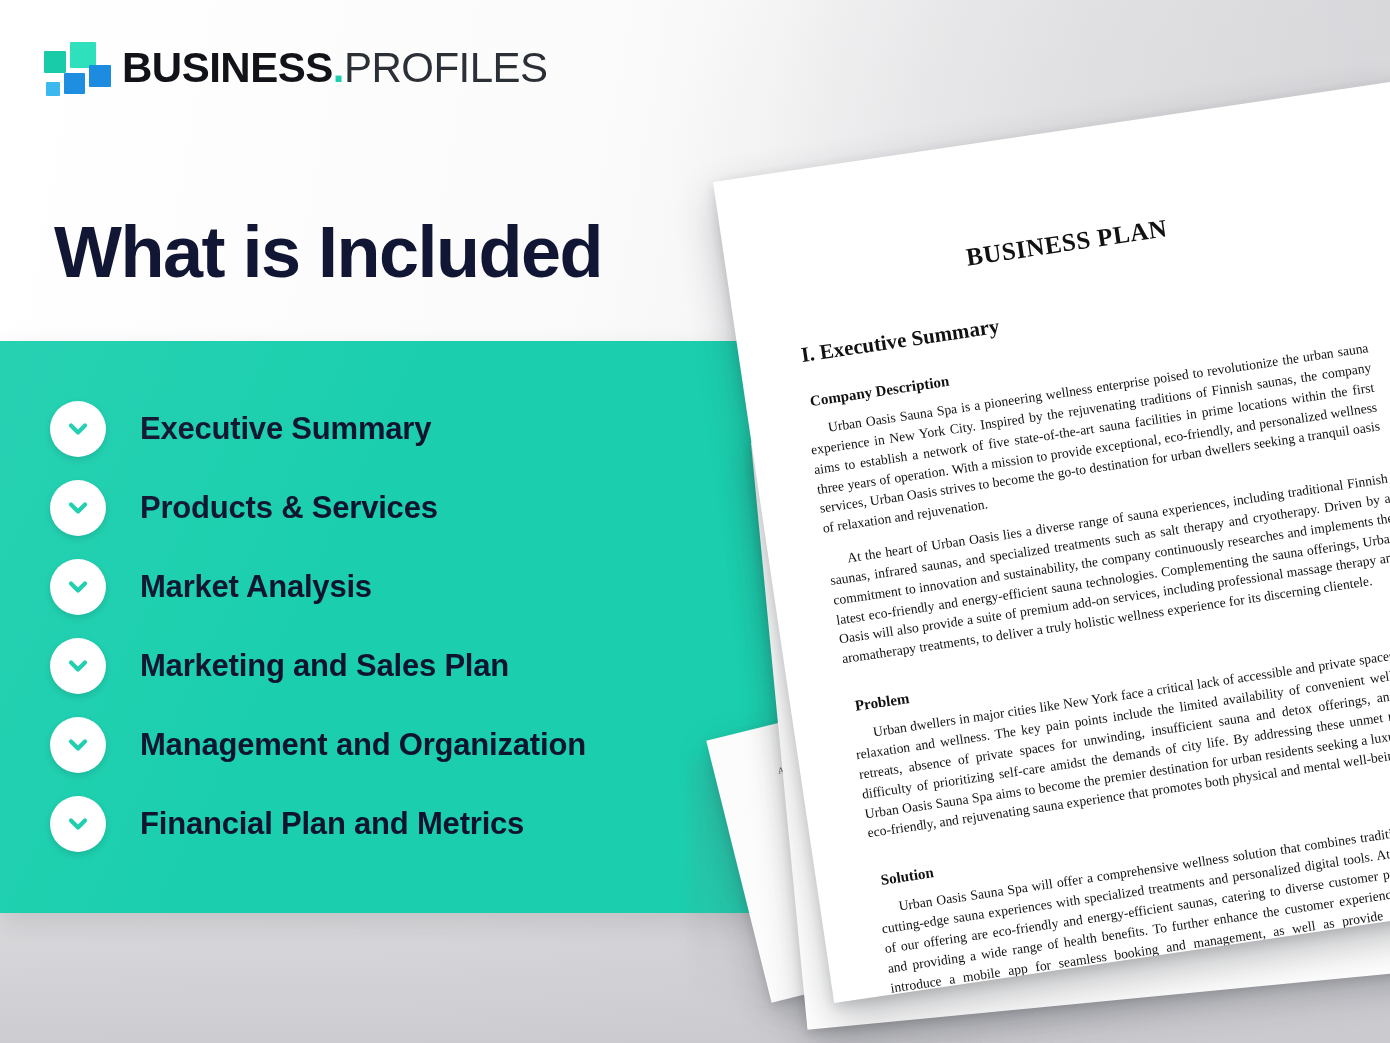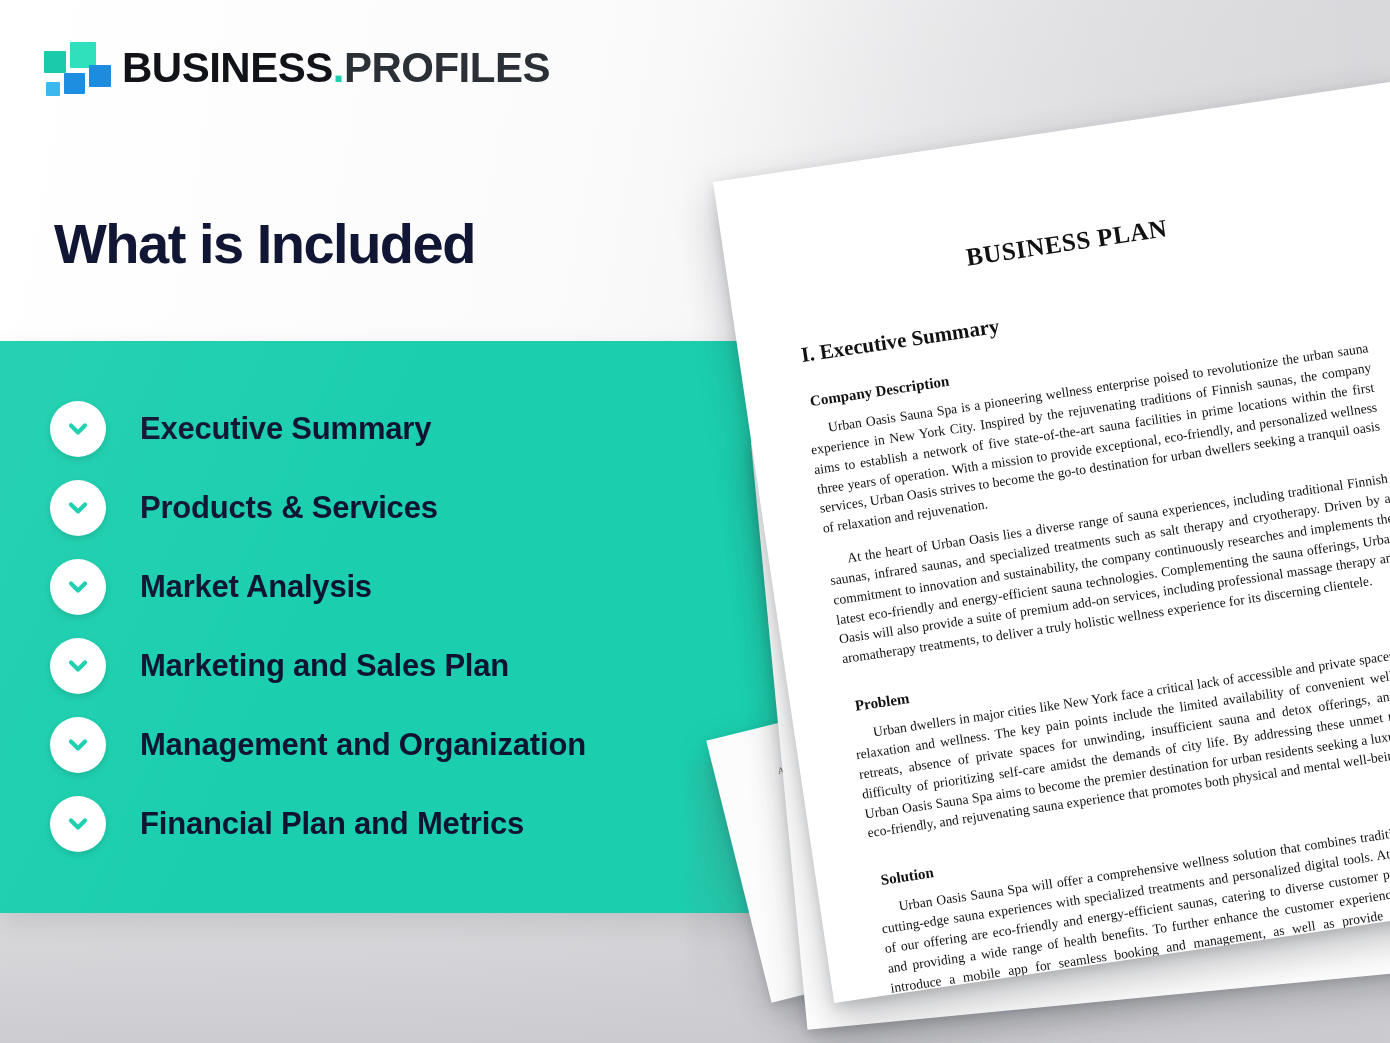"PROFILES" .logo-text .light { font-weight: 700 -> 400 }
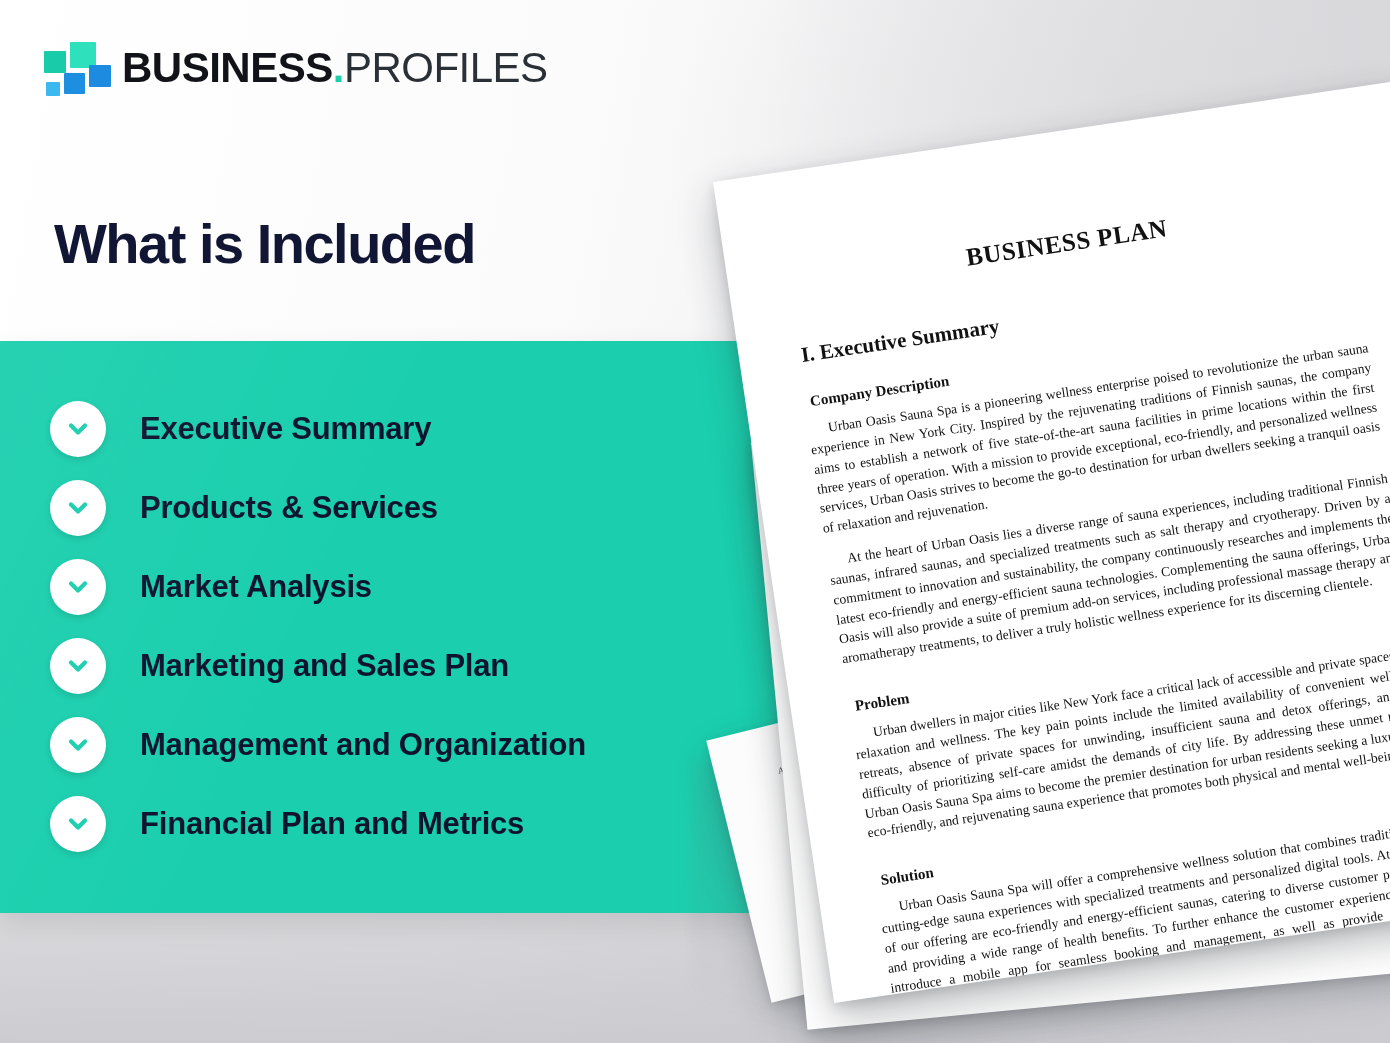"What is Included" .headline { font-size: 56px -> 72px }
